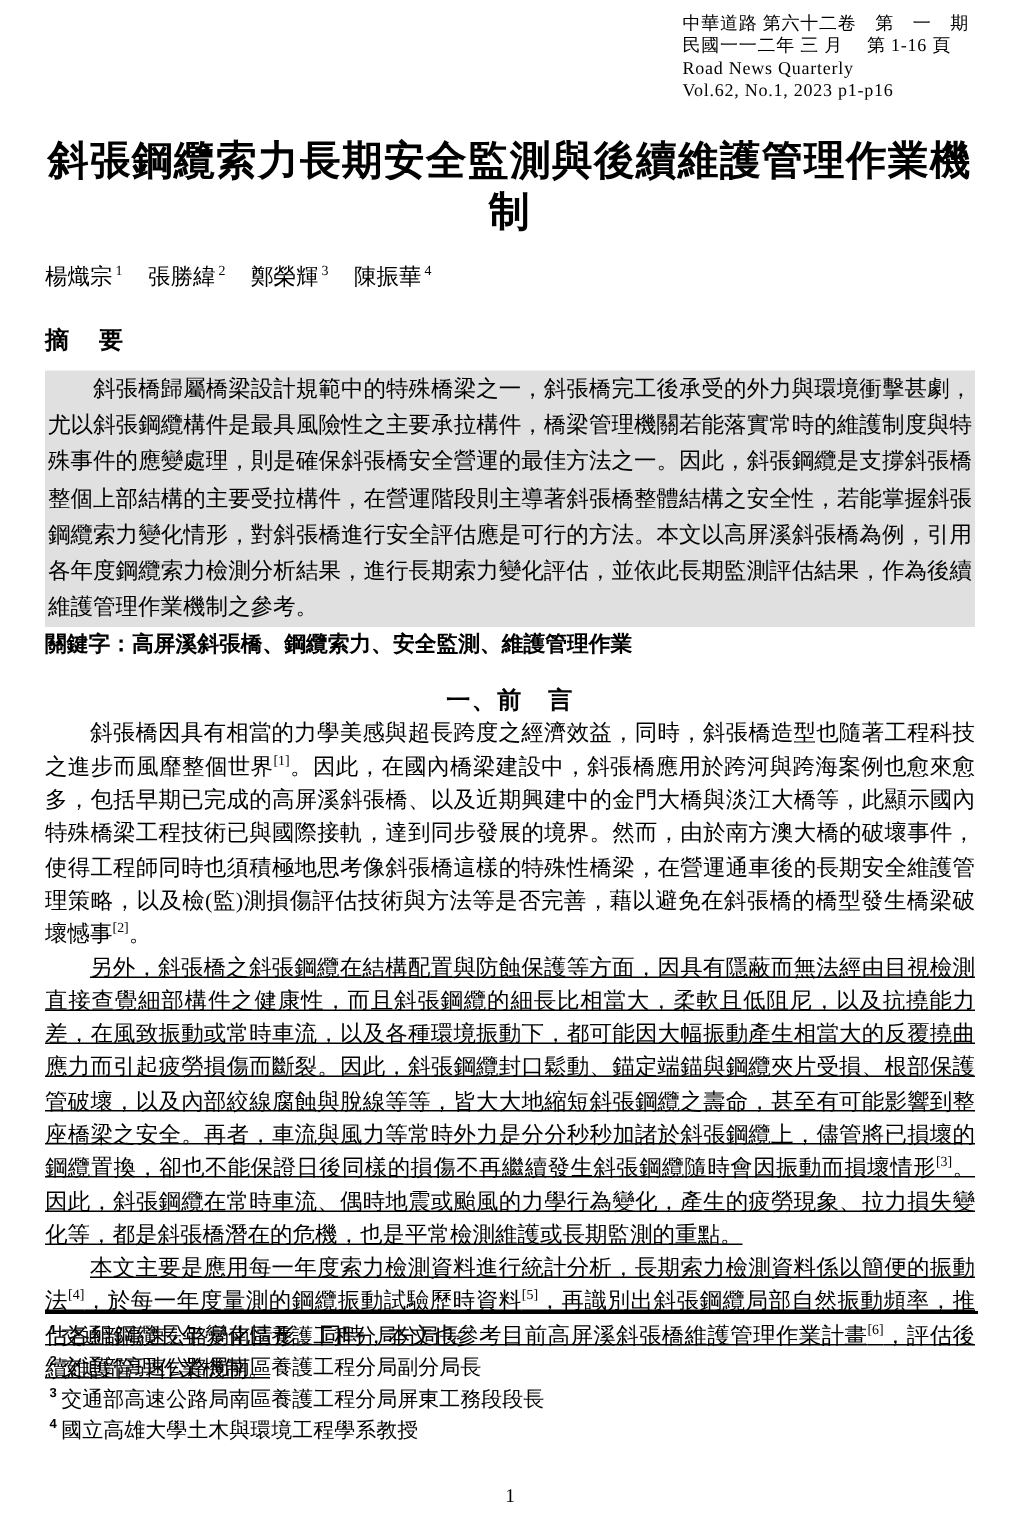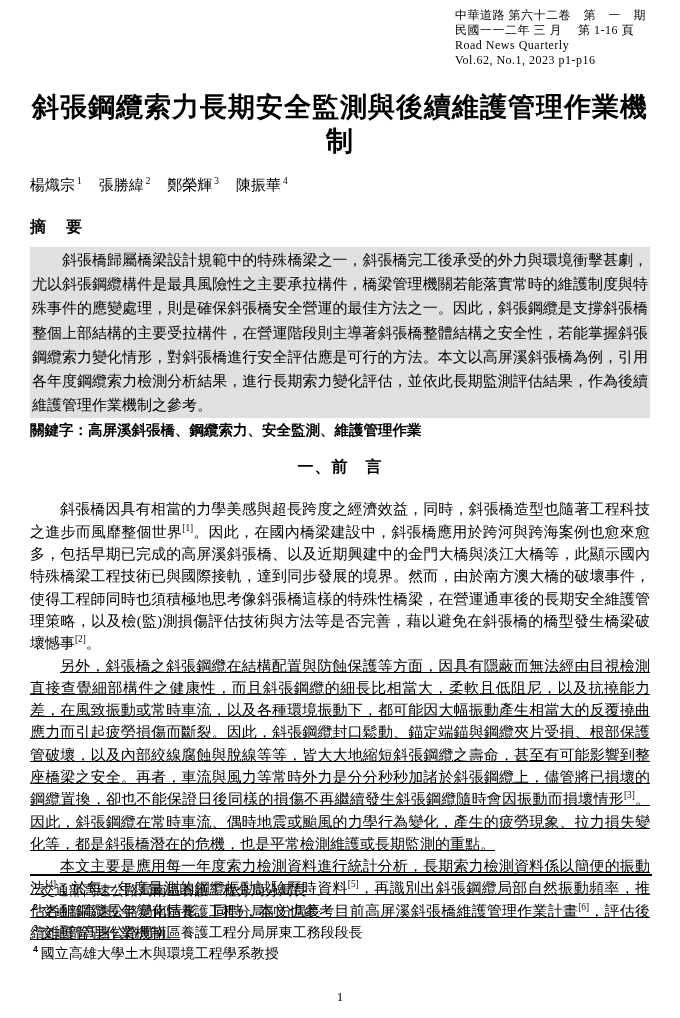"斜張橋因具有相當的力學美感與超長跨度之經濟效益，同時，斜張橋造型也隨著工程科技之" .body-para { margin-top: 20px -> 0 }
